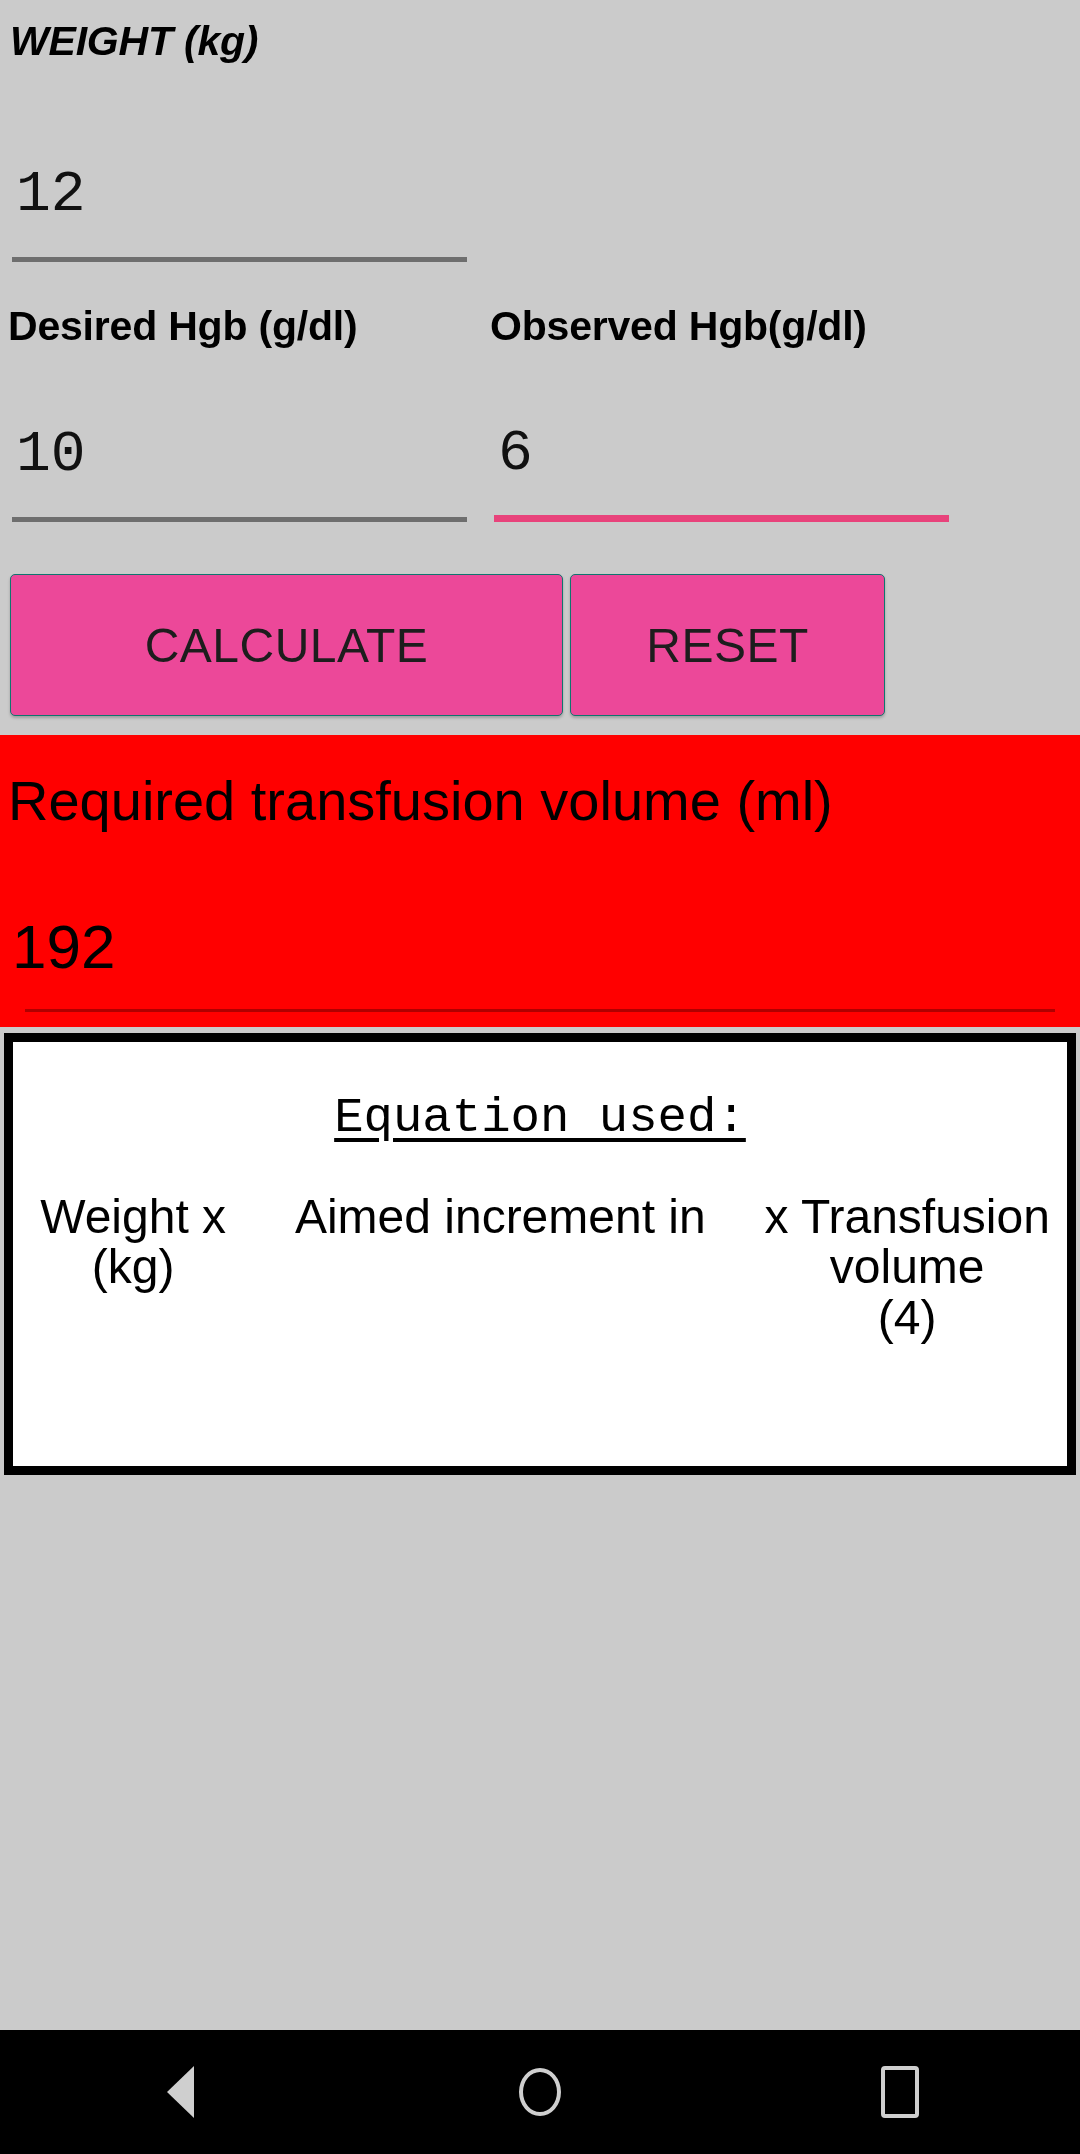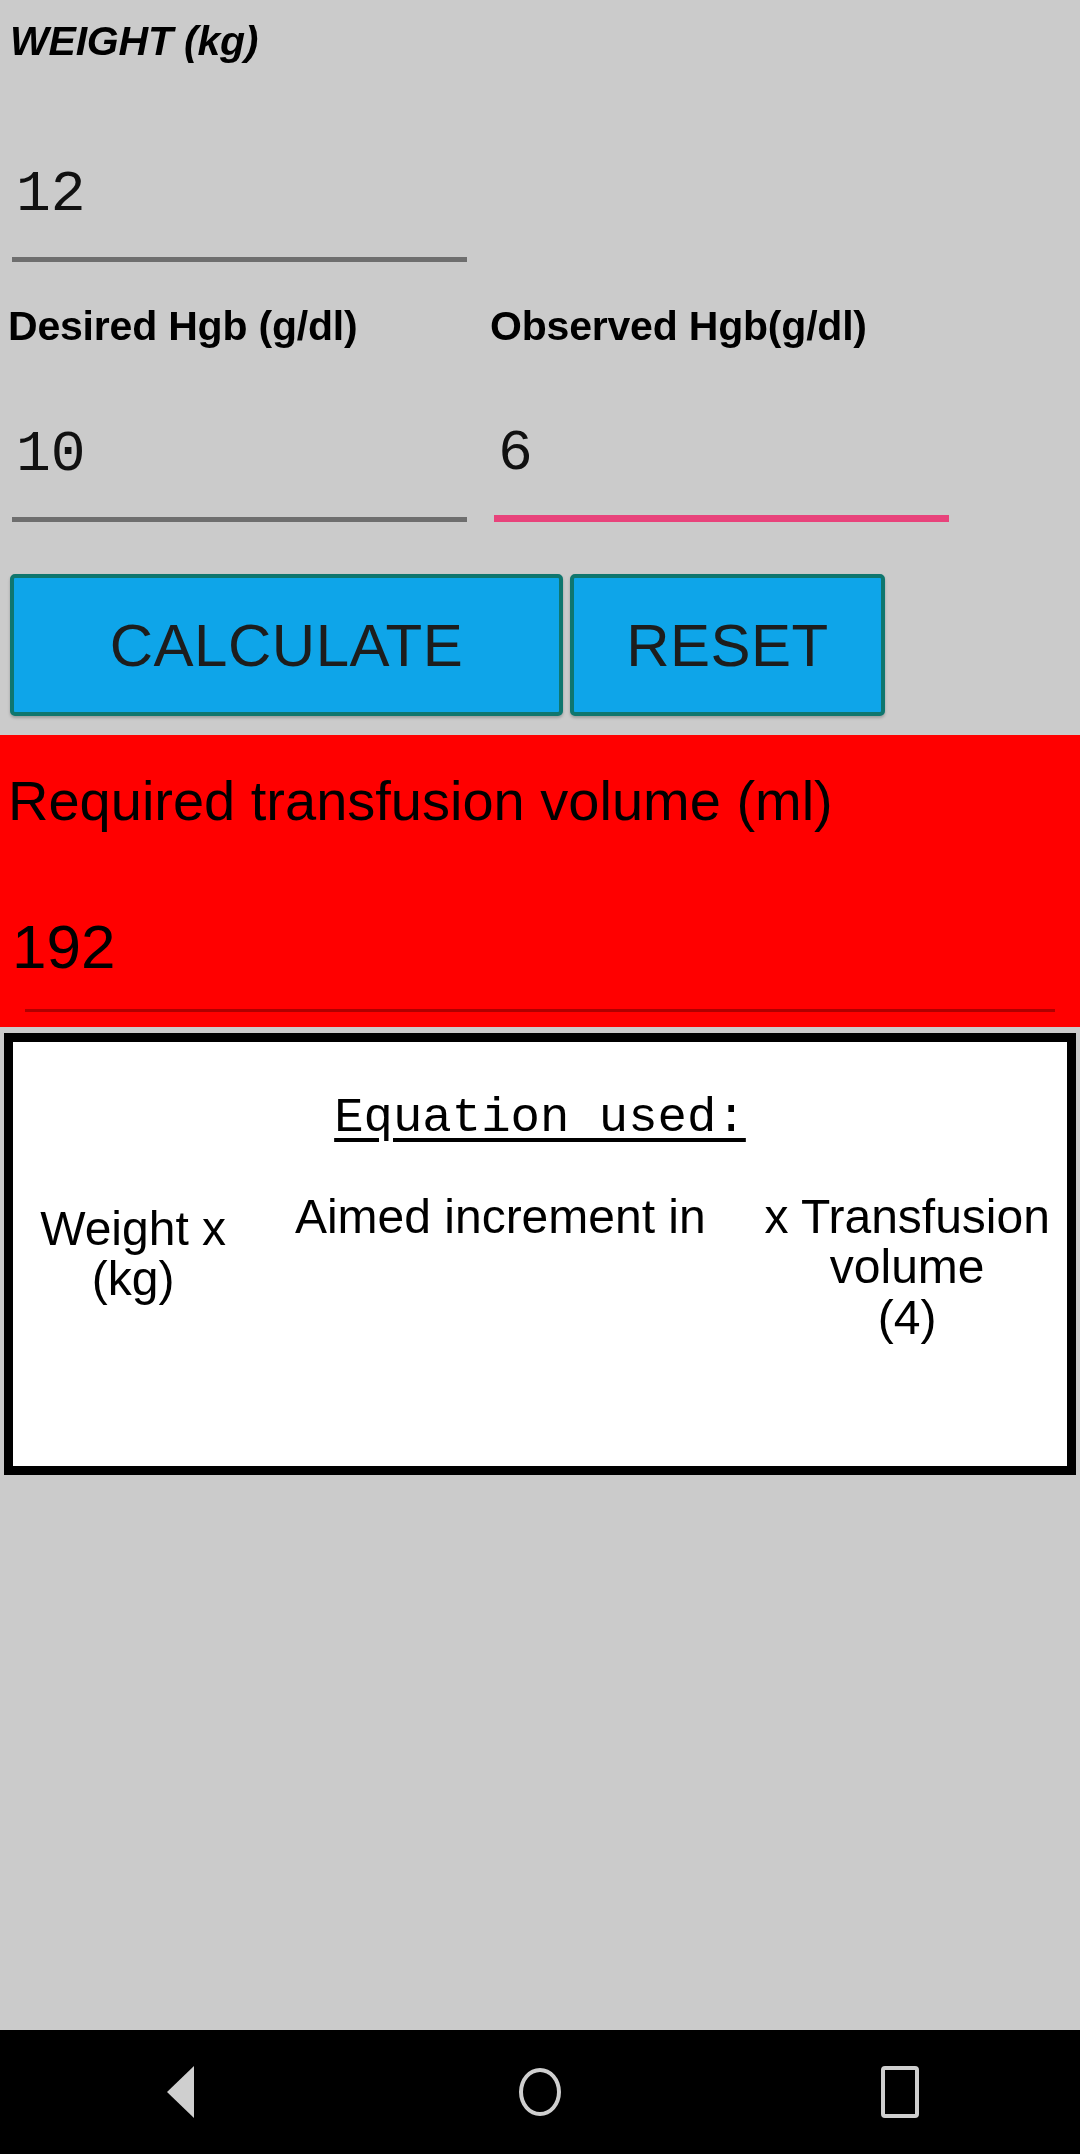"CALCULATE" .btn { background: #0ea5e9 -> #ec4899; border: 4px solid #0f766e -> 1px solid #0f766e; font-size: 60px -> 48px }
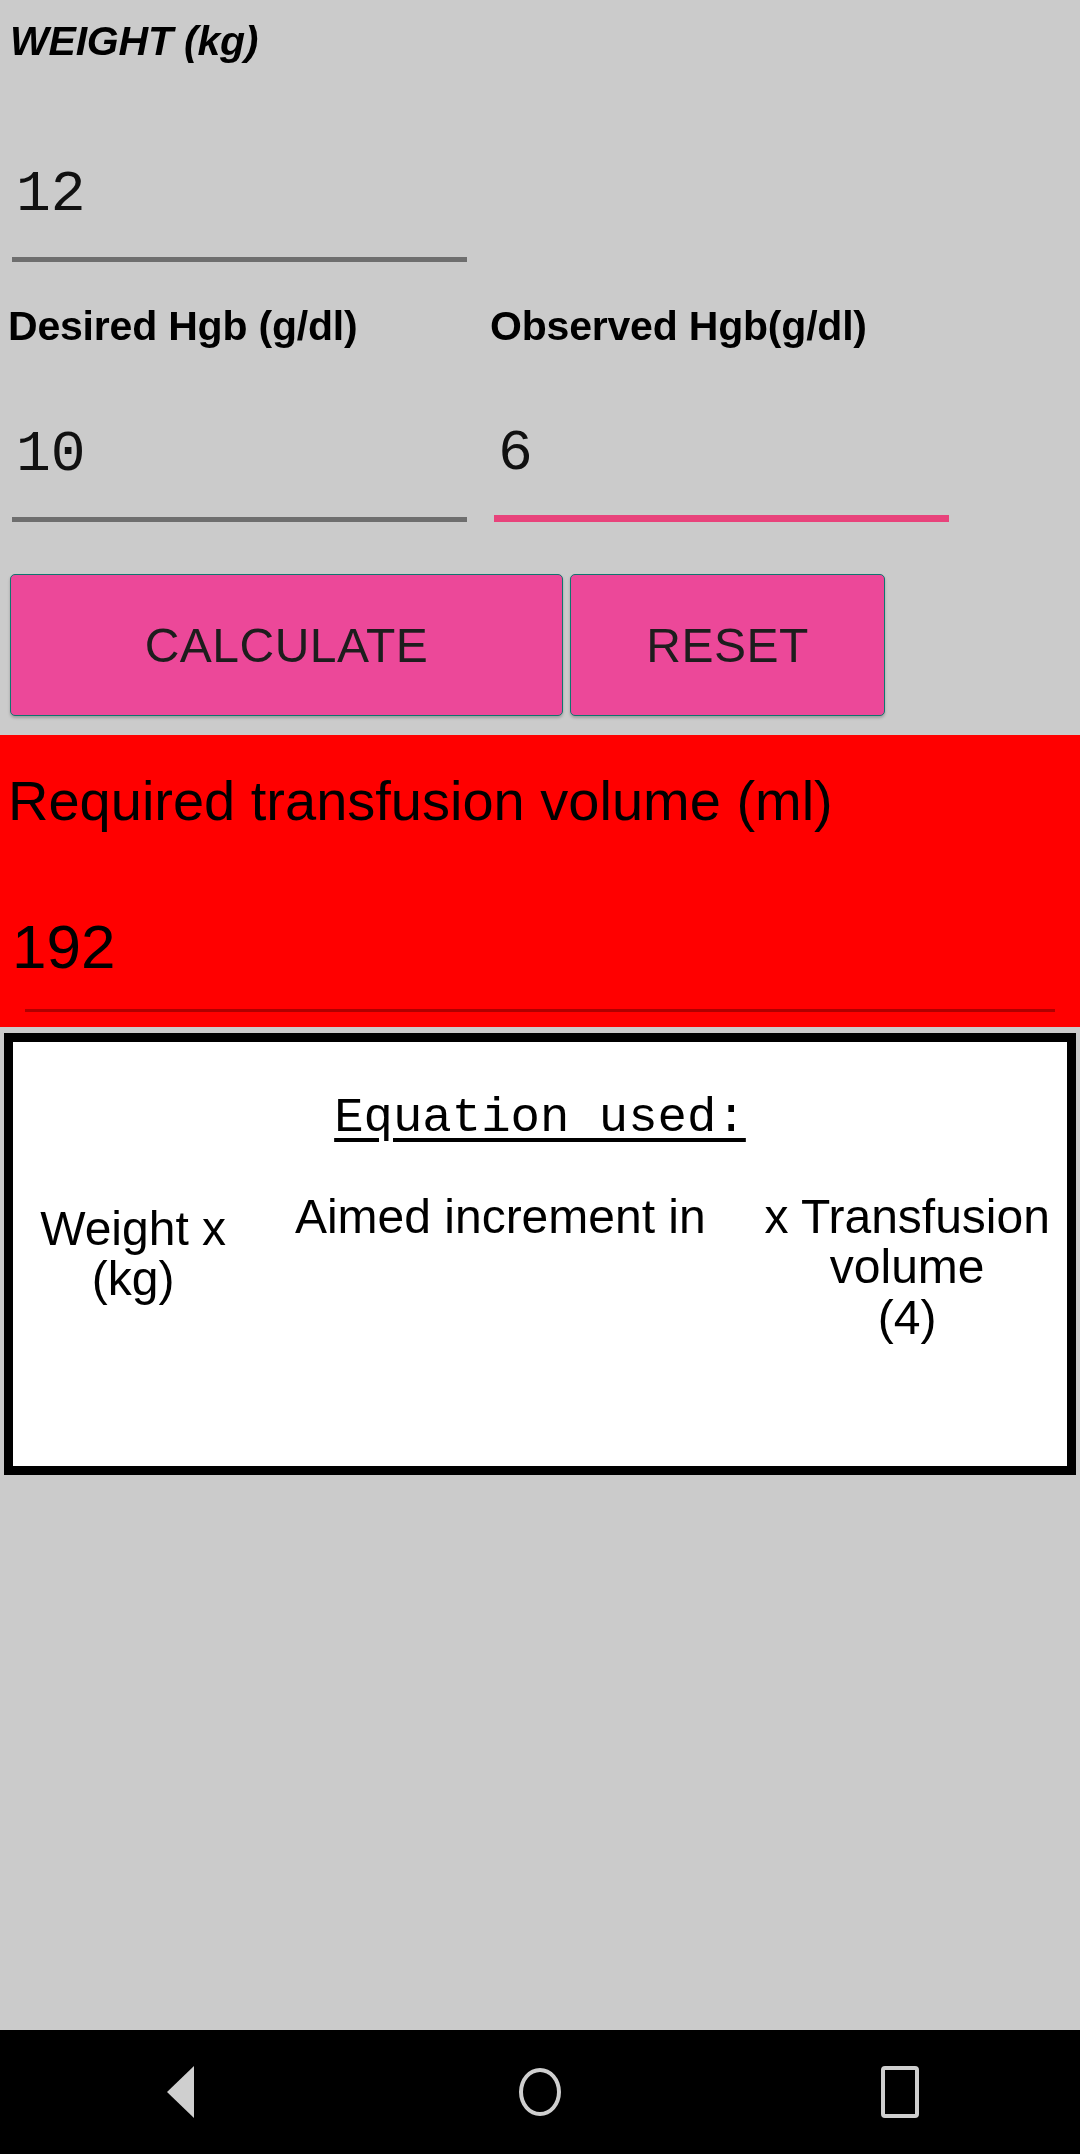"Weight x" #eq-col-weight { margin-top: 12px -> none }
